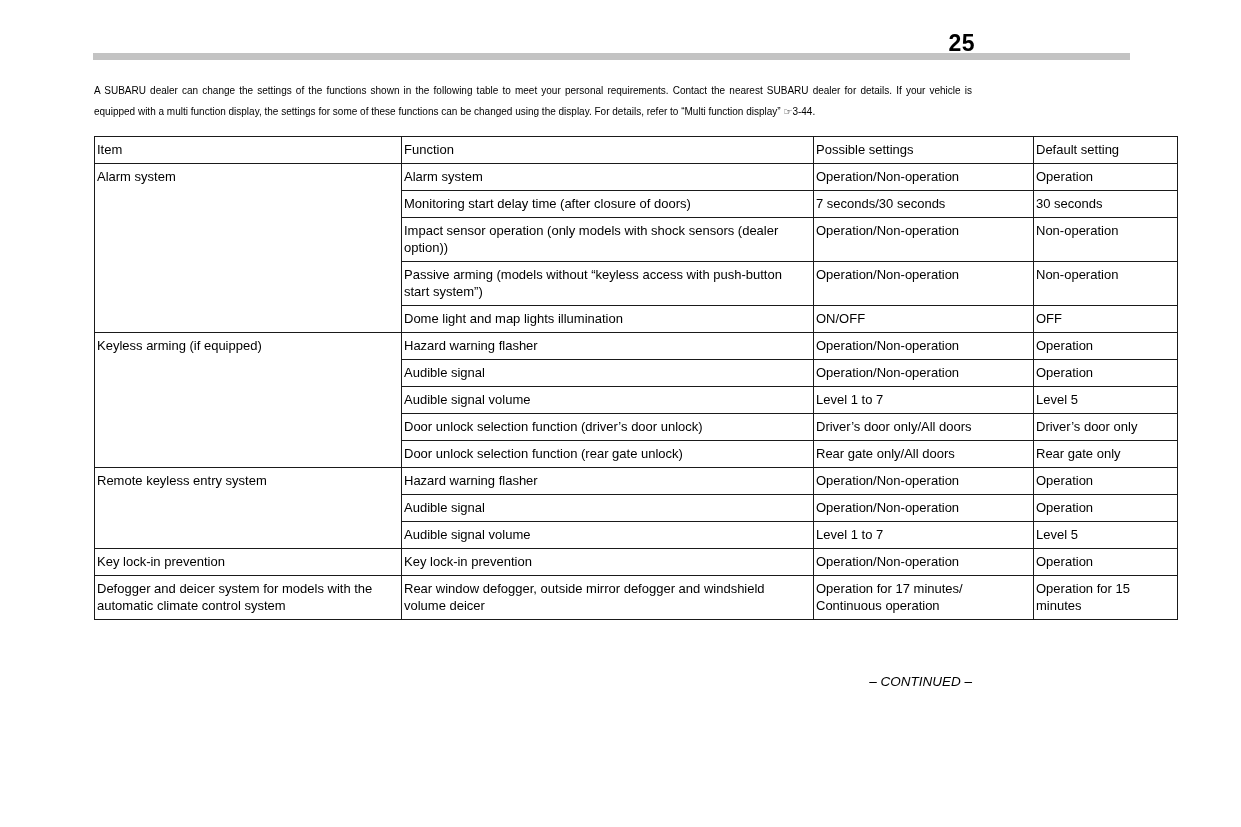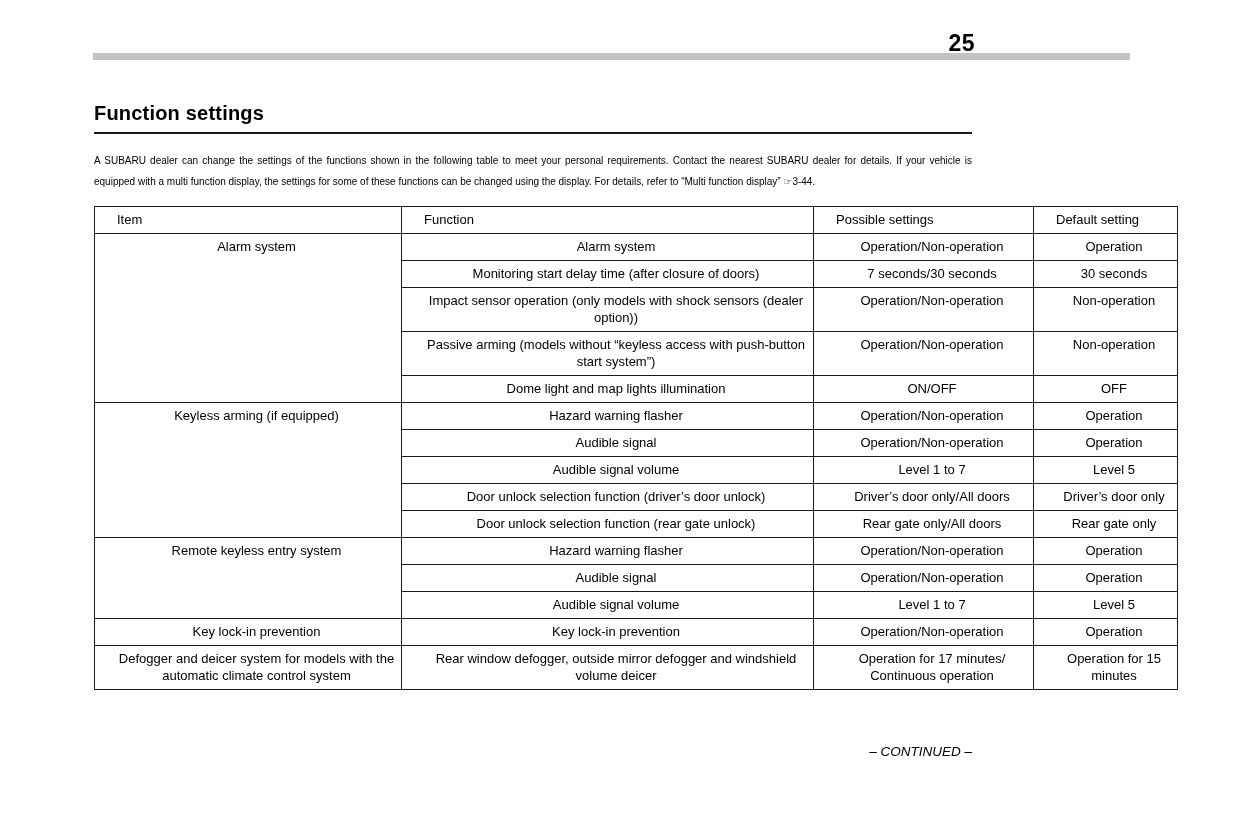"Function settings" h1.title { html: <h1>Function settings</h1> -> none }
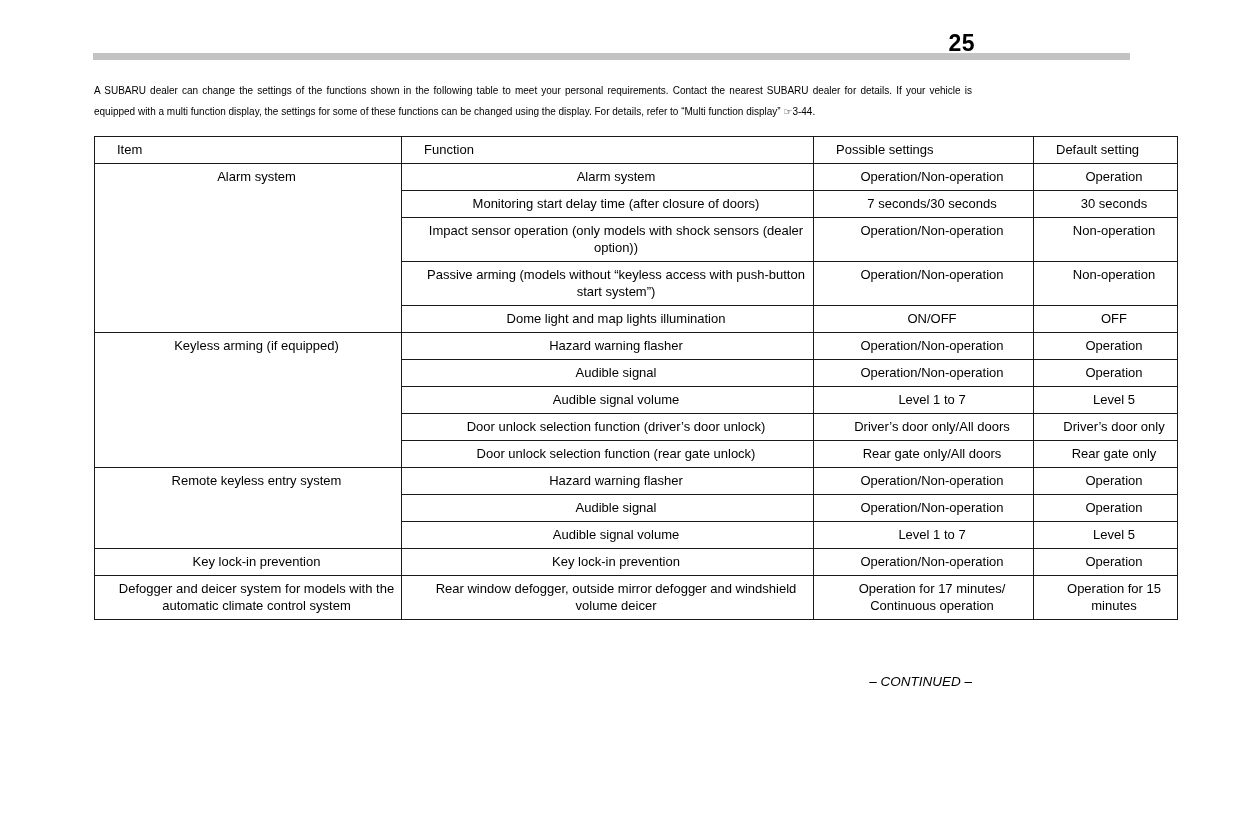"Item" table.settings th, table.settings td { padding: 4px 5px 5px 22px -> 4px 5px 5px 2px }
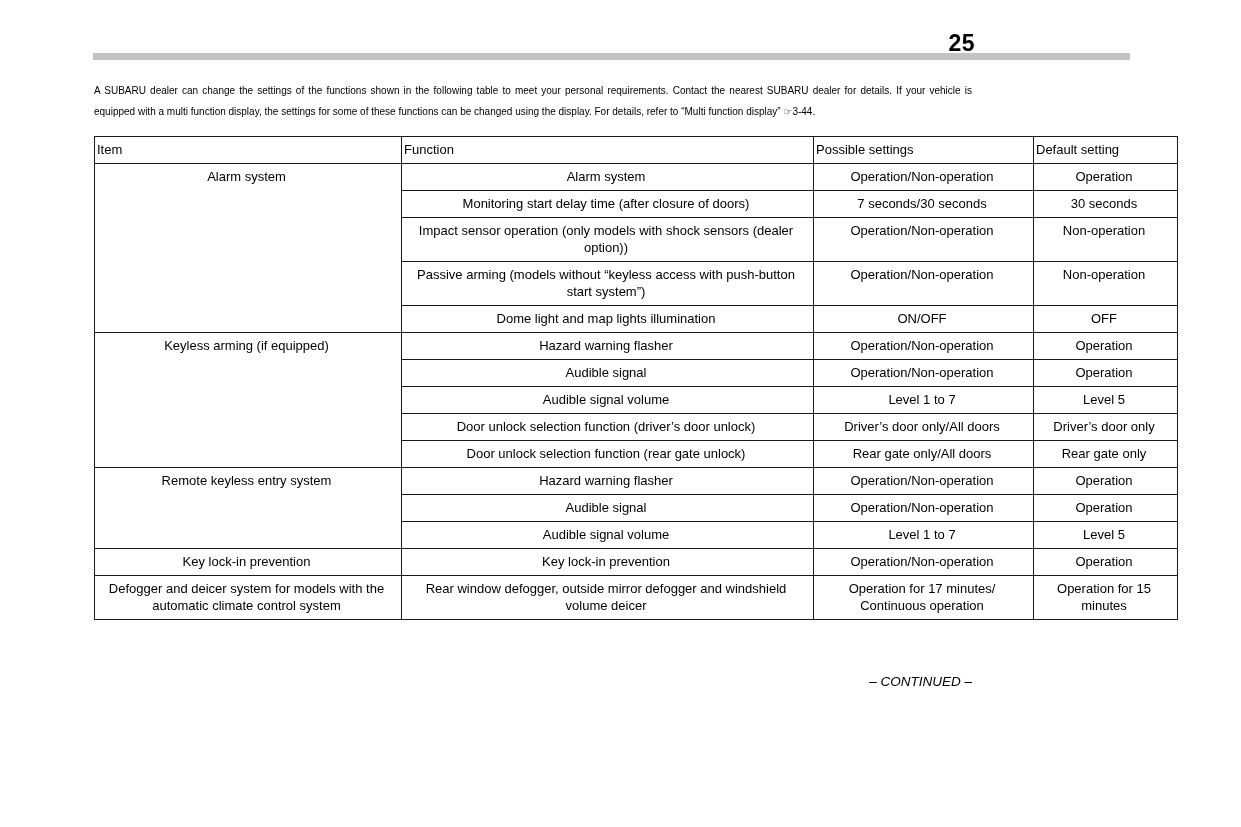"Alarm system" table.settings td { text-align: center -> none }
